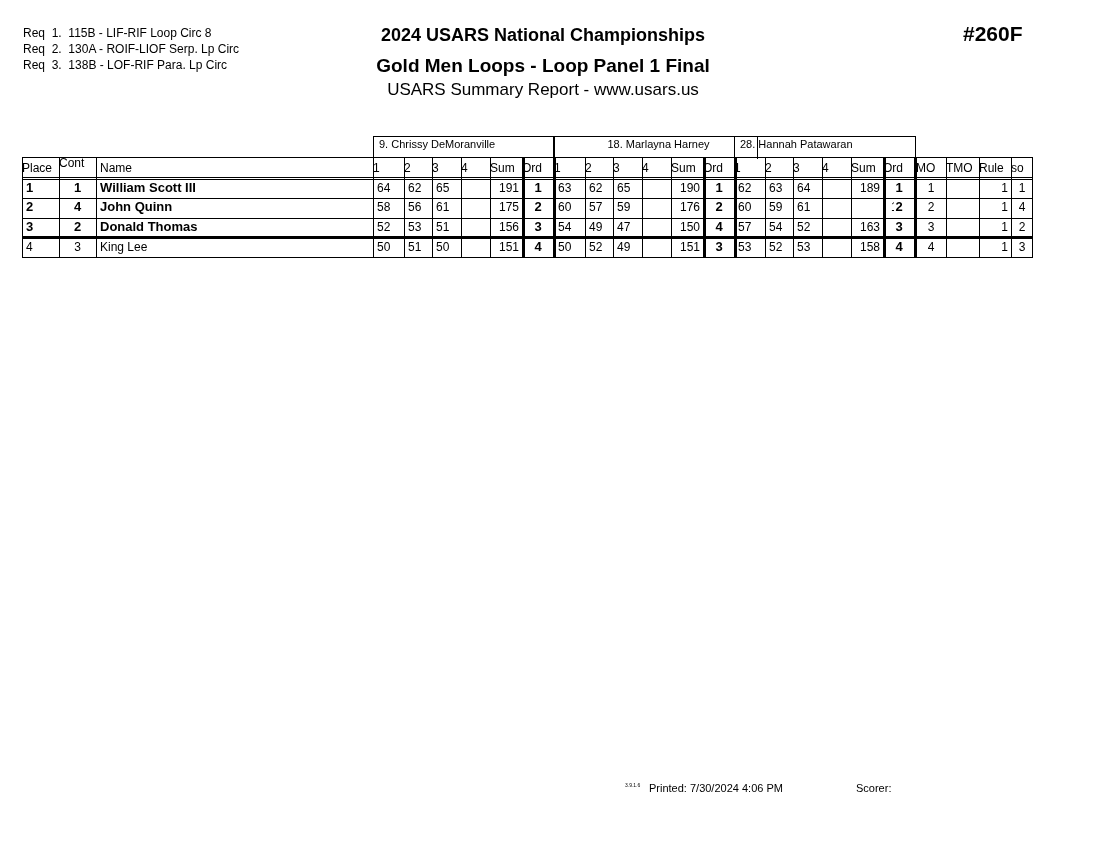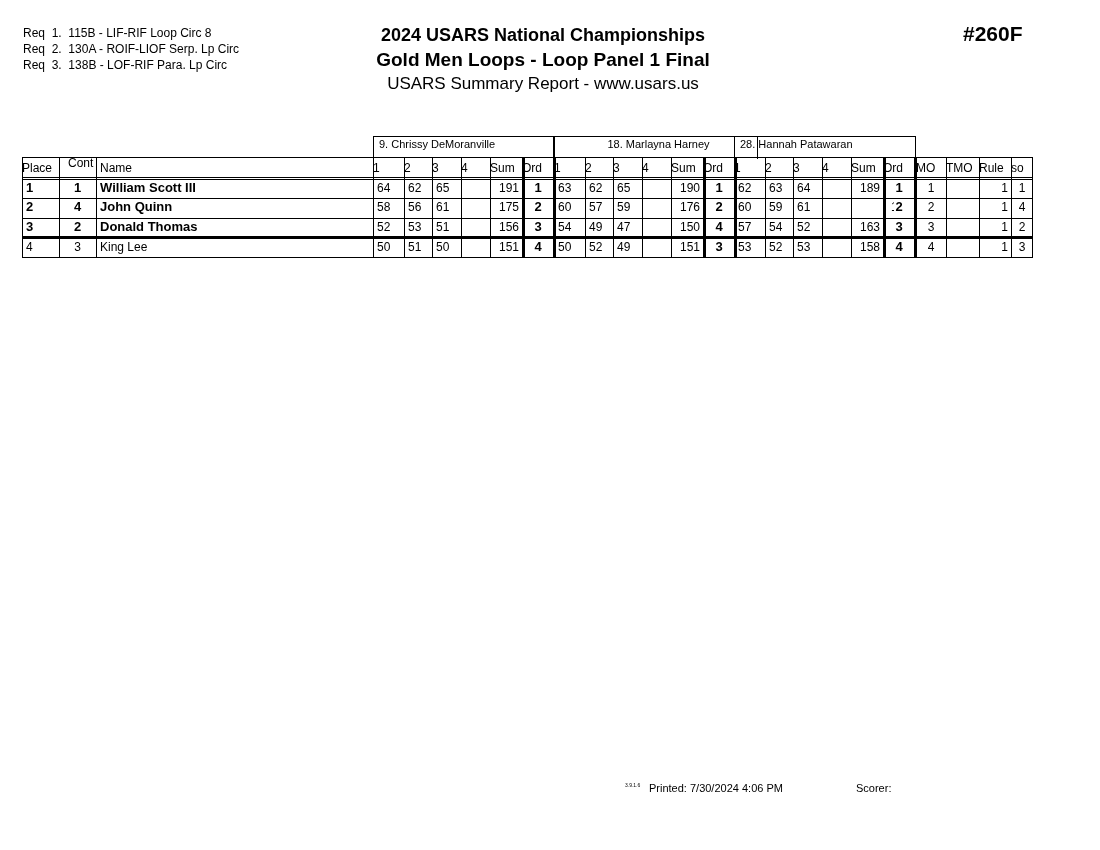"Gold Men Loops - Loop" .t3 { margin-top: 1px -> 7px }
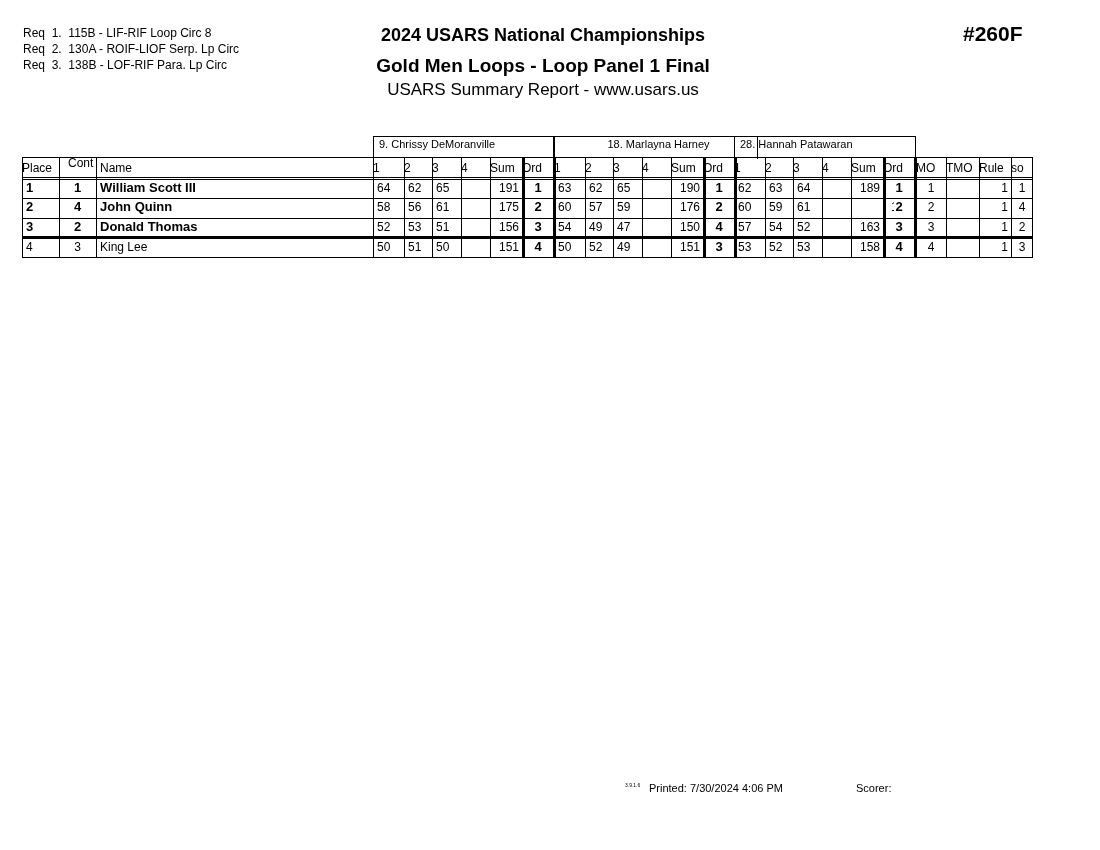"Cont" div.cell { margin-left: 9px -> none }
